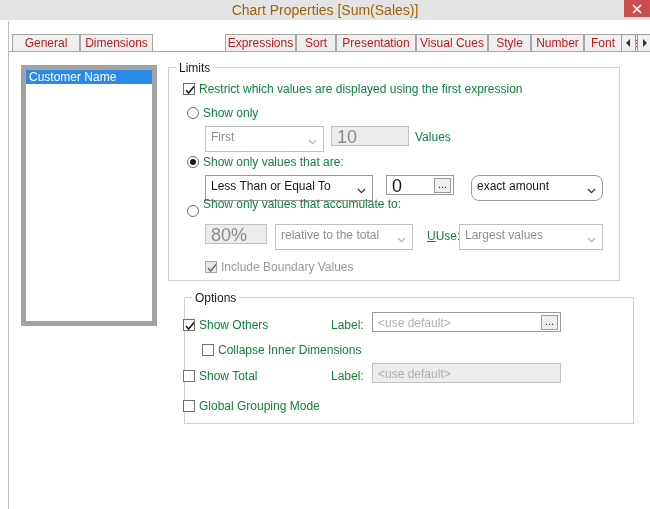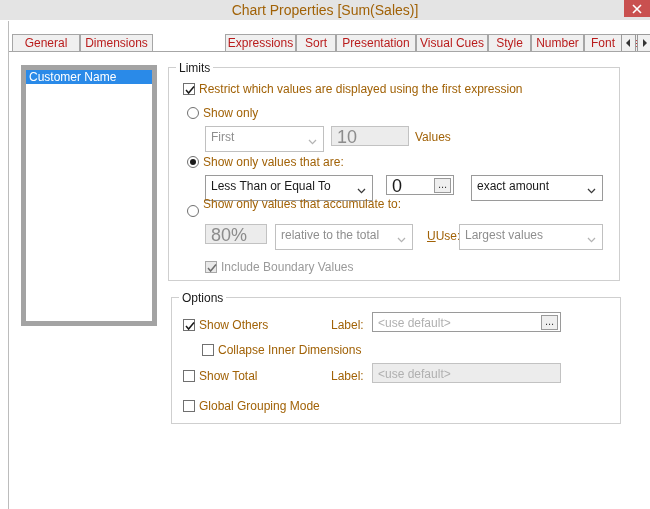"Restrict which values are displayed" .lbl { color: #a16207 -> #15803d }
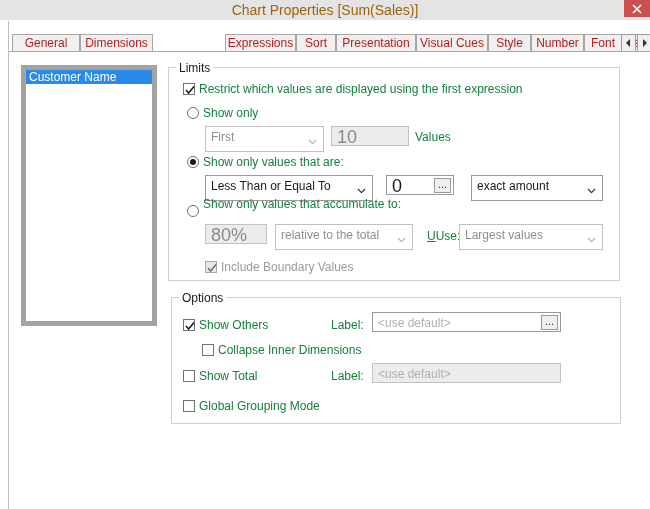"exact amount" div.combo { border-radius: none -> 8px }
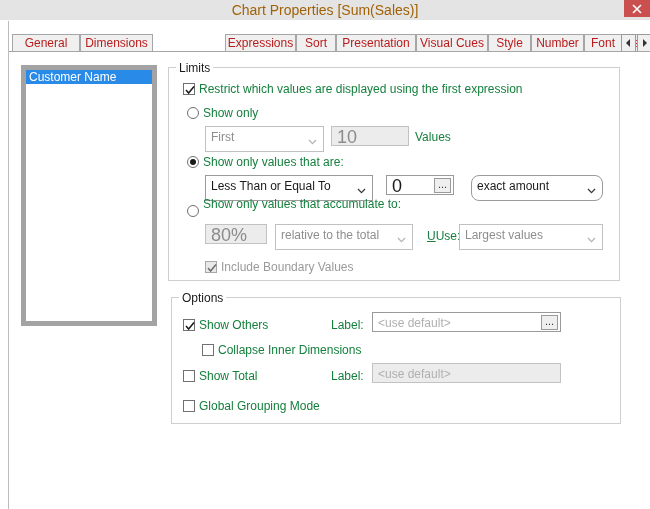"Options" #options-box { left: 171px -> 184px }
